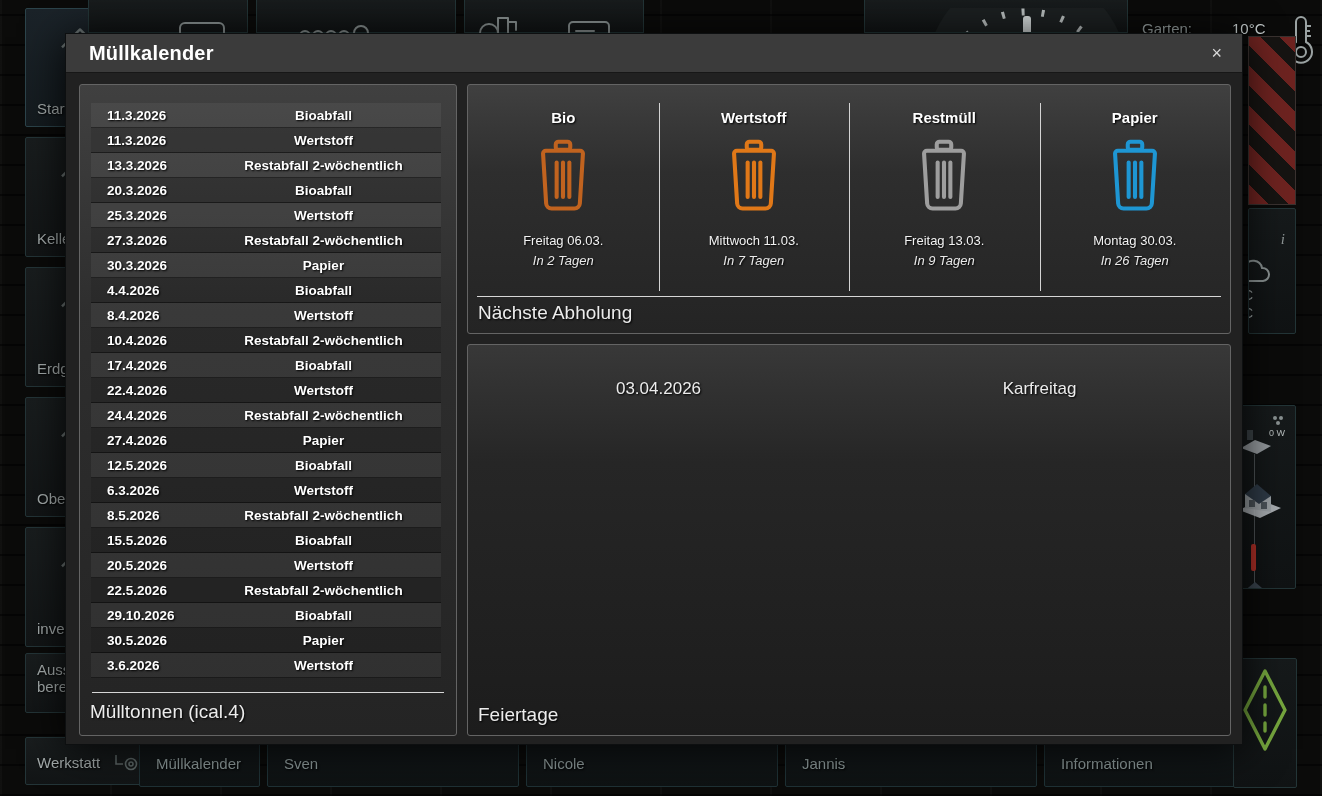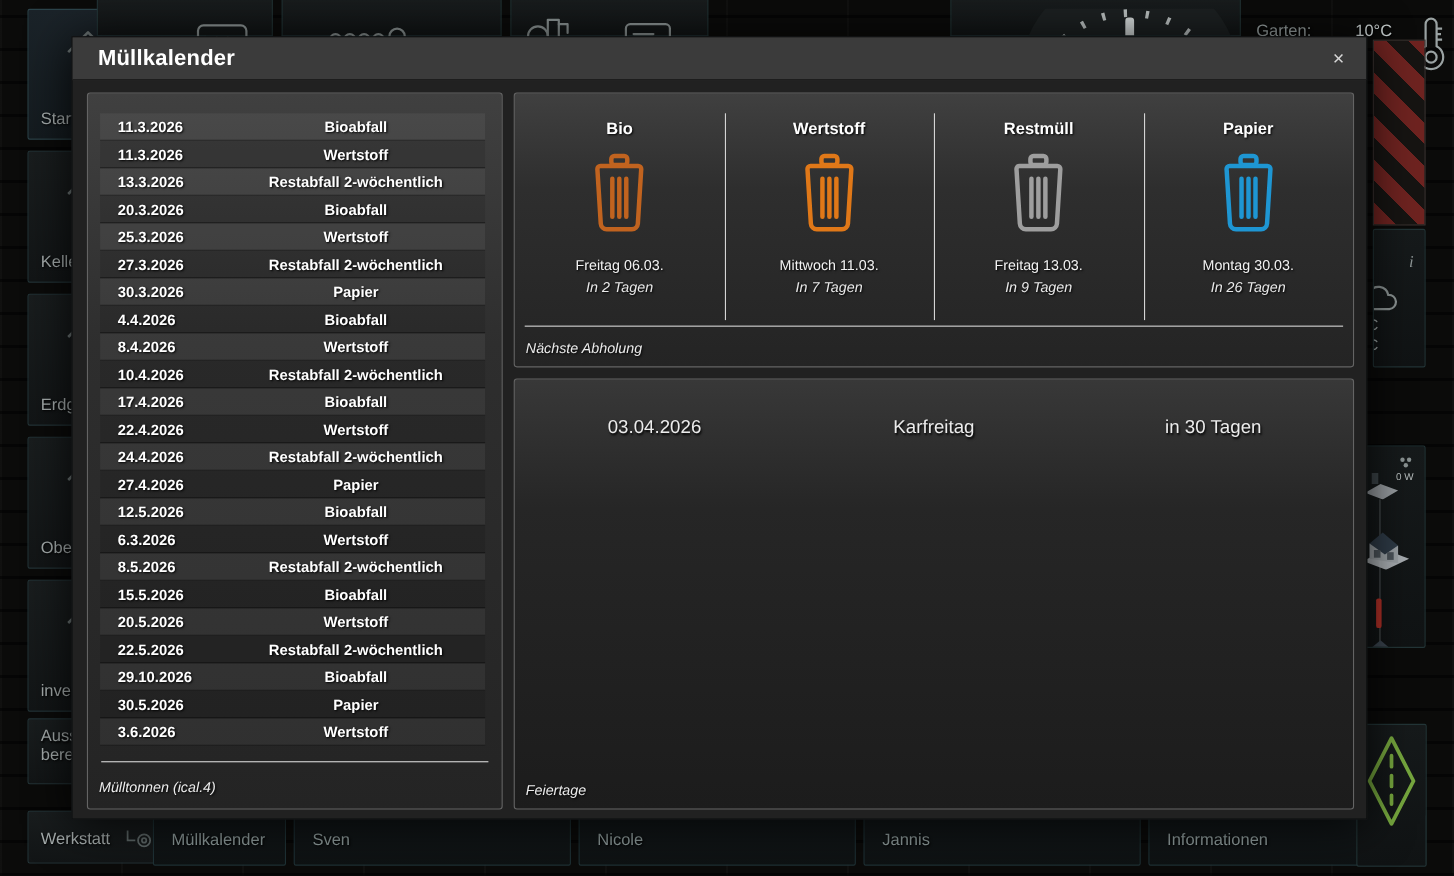"Nächste Abholung" .panel-footer { font-size: 13px -> 19px; font-style: italic -> none }
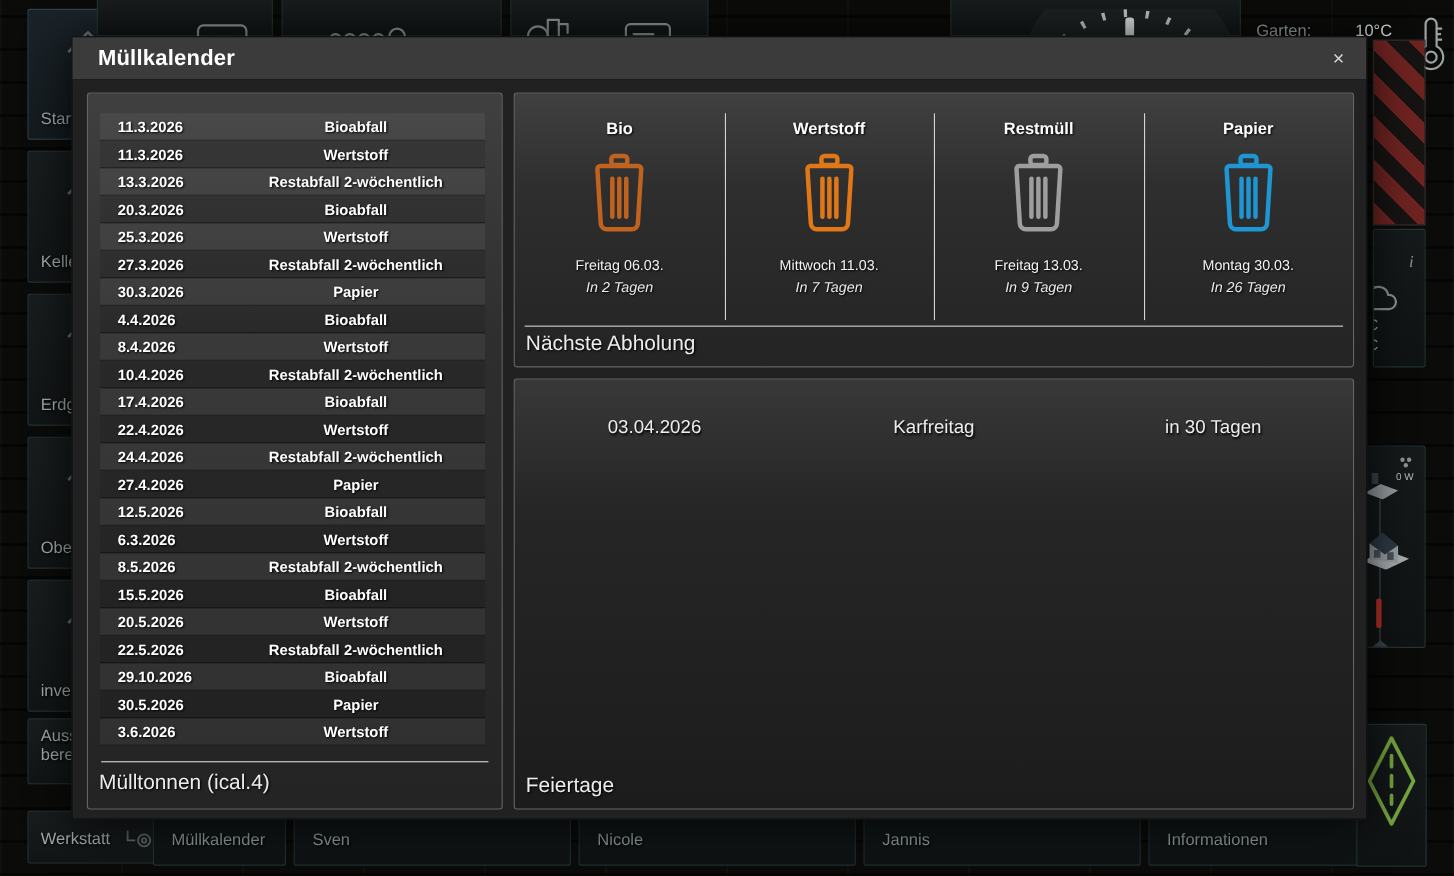"in 30 Tagen" span { html: <span>in 30 Tagen</span> -> none }
